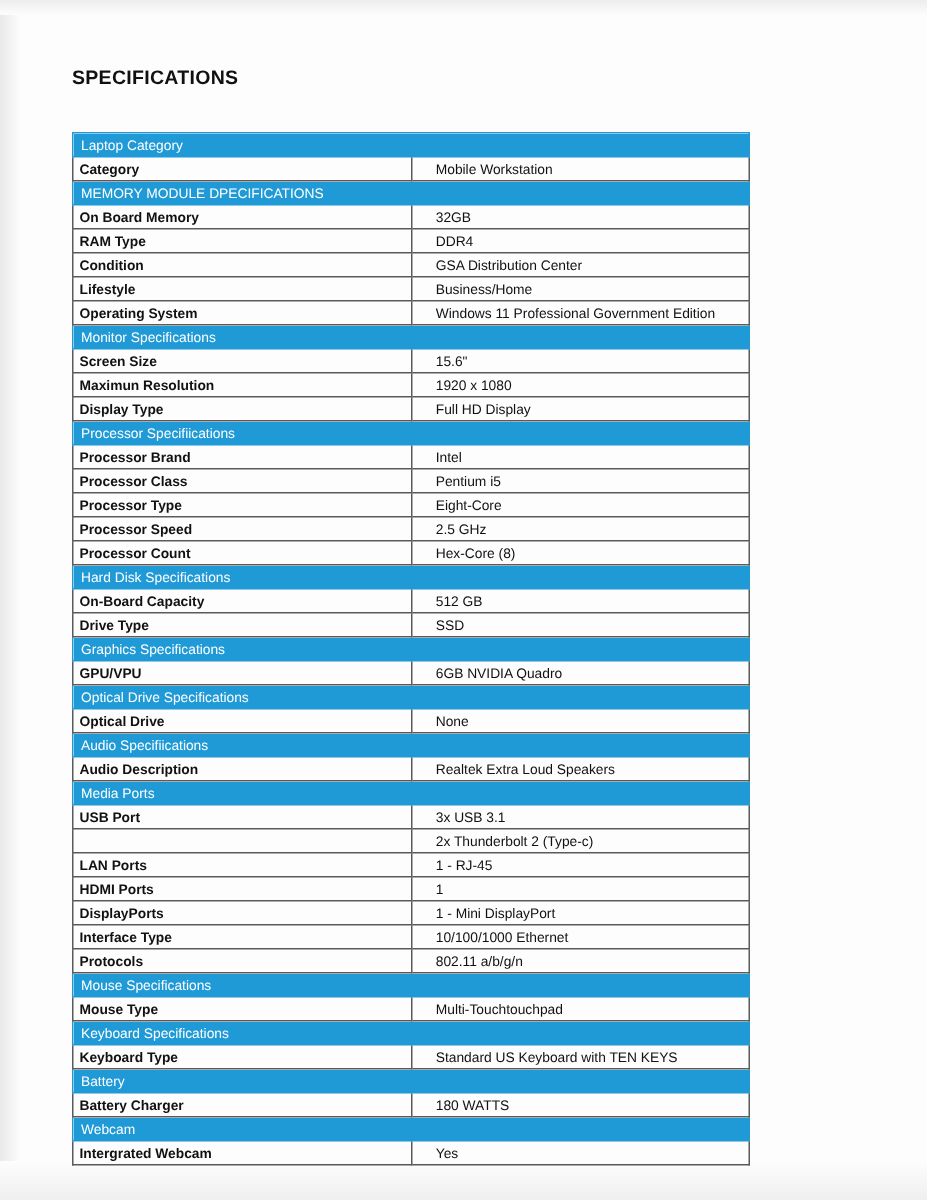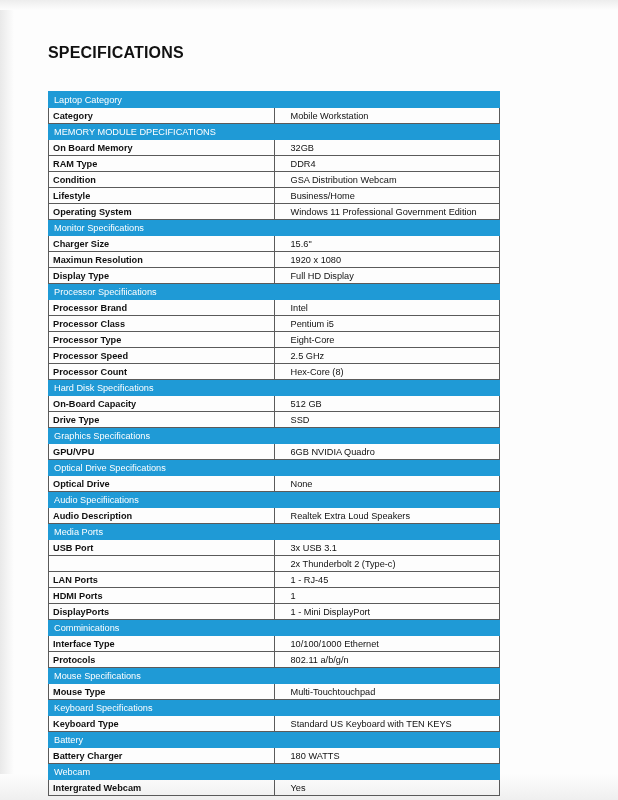"SPECIFICATIONS" .doc-title { font-size: 16px -> 13px }
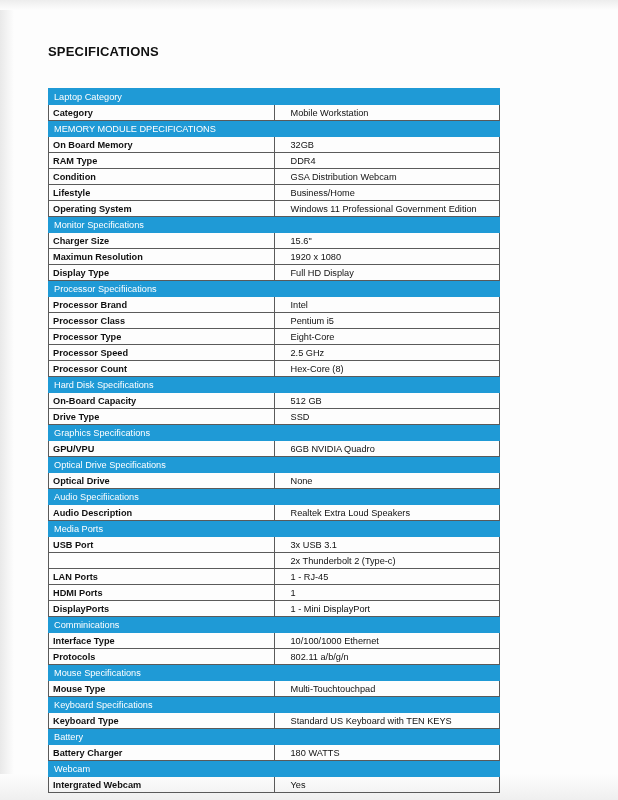"GSA Distribution Webcam" td.value { text: Webcam -> Center }
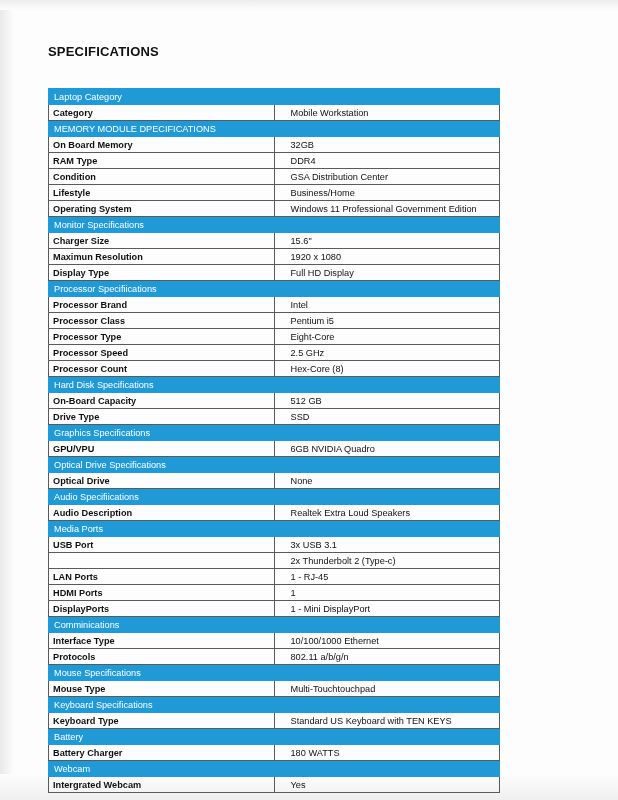"Charger Size" td.label { text: Charger -> Screen }
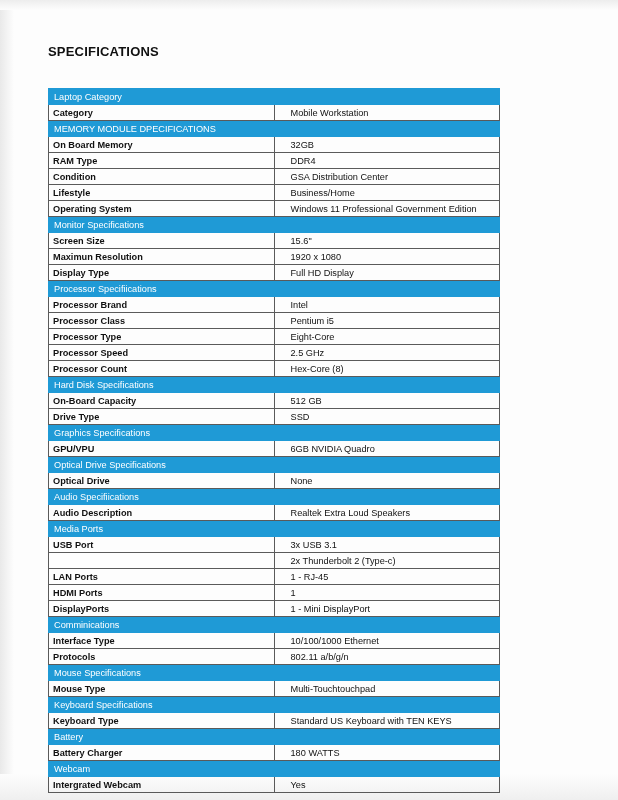"Comminications" tr.section { html: <tr> <td>Comminications</td> </tr> -> none }
